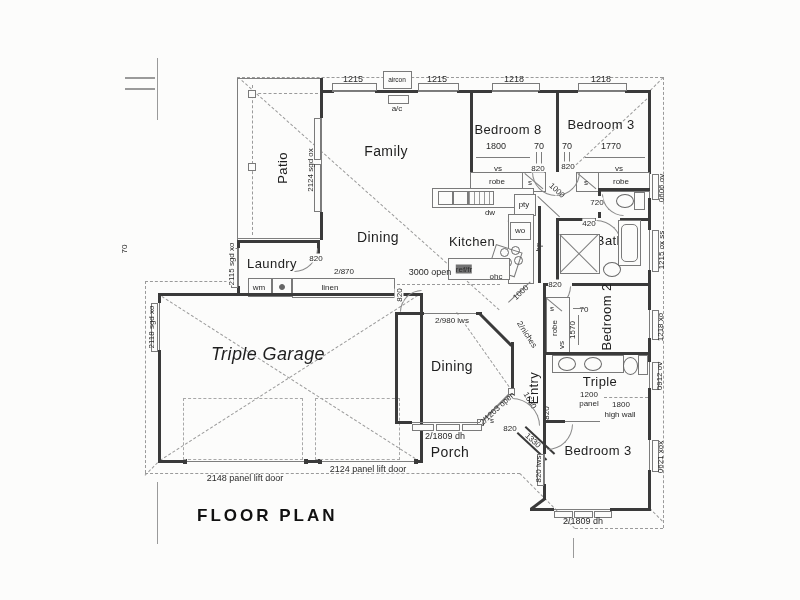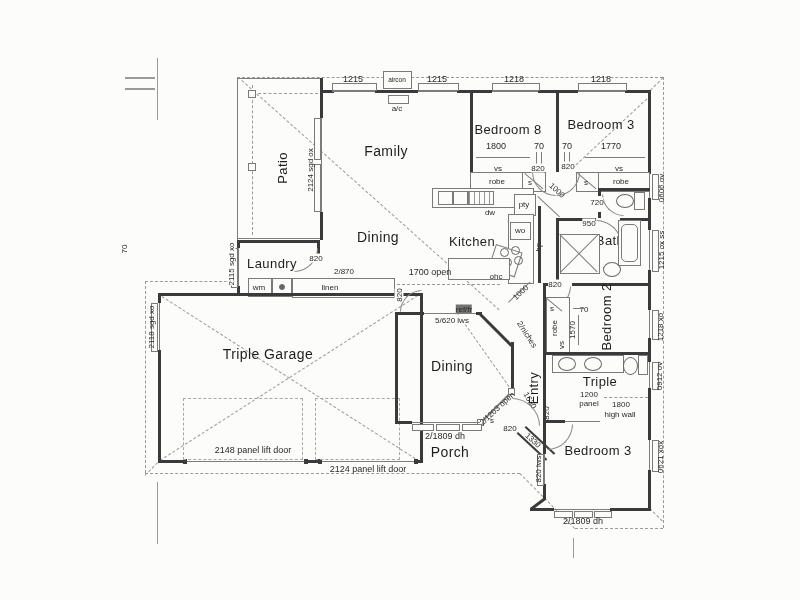"950" span.lbl { text: 950 -> 420 }
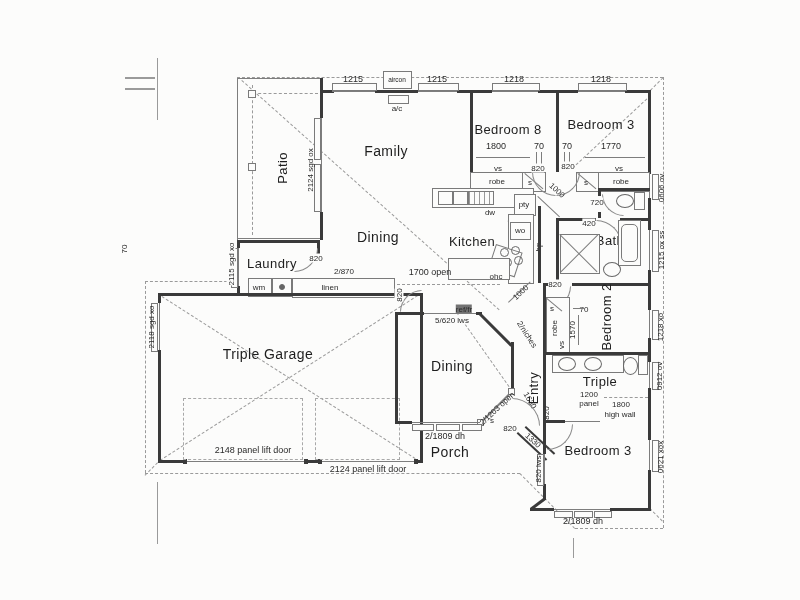"1700 open" span.lbl { text: 1700 -> 3000 }
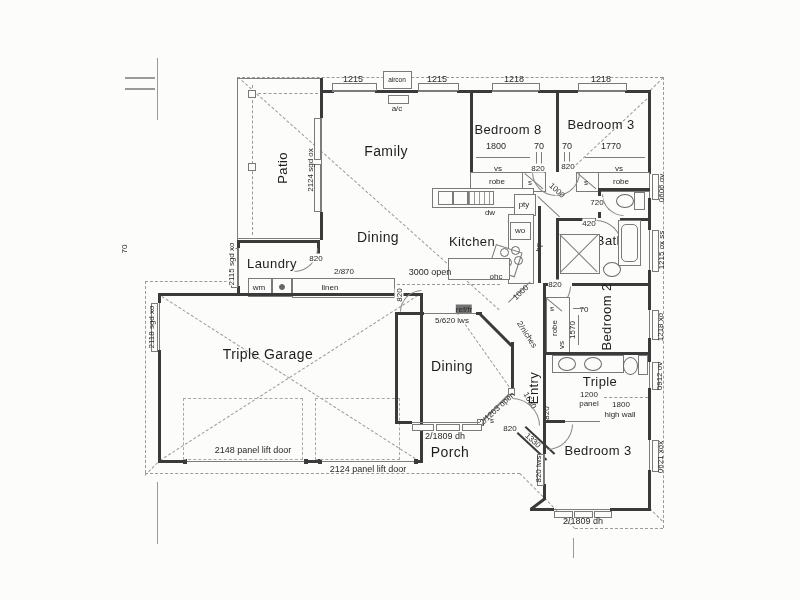"ref/fr" span.lbl { margin-top: 40px -> none }
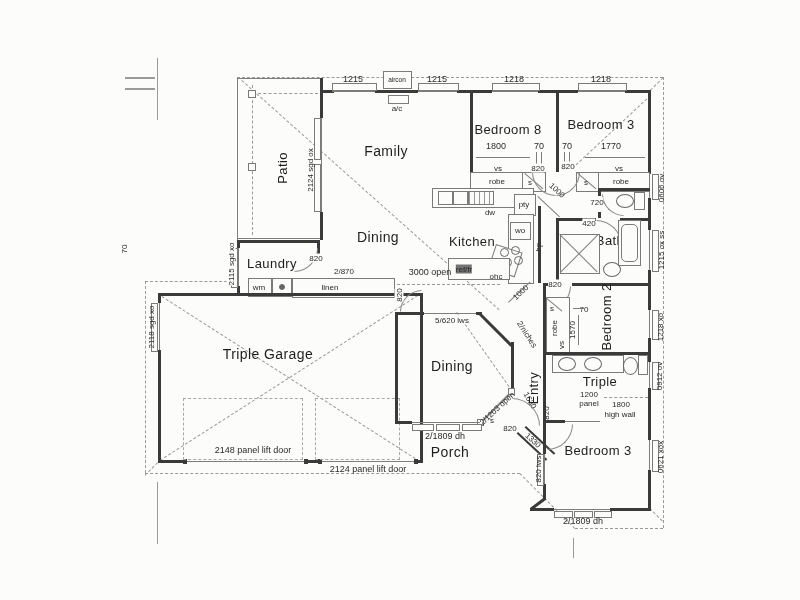"5/620 lws" span.lbl { text: 5/620 -> 2/980 }
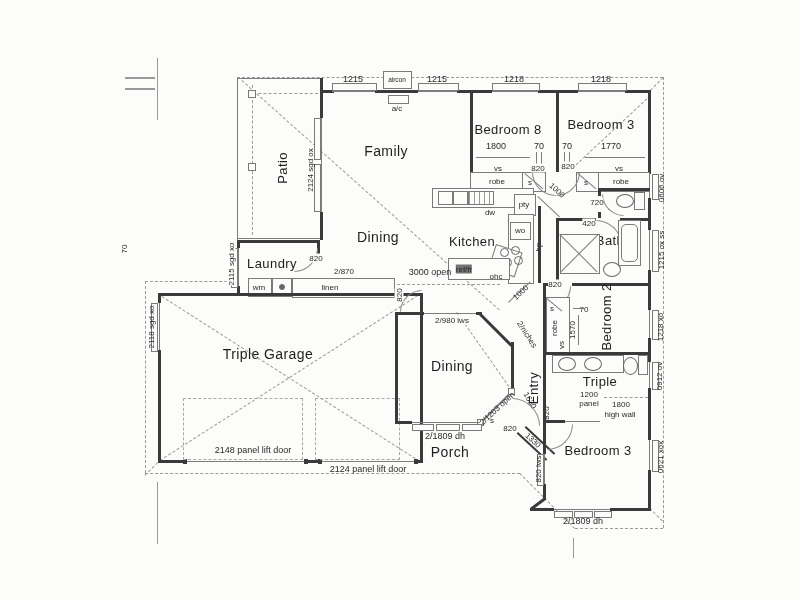"Triple Garage" span.lbl { font-size: 14px -> 18px; font-style: none -> italic }
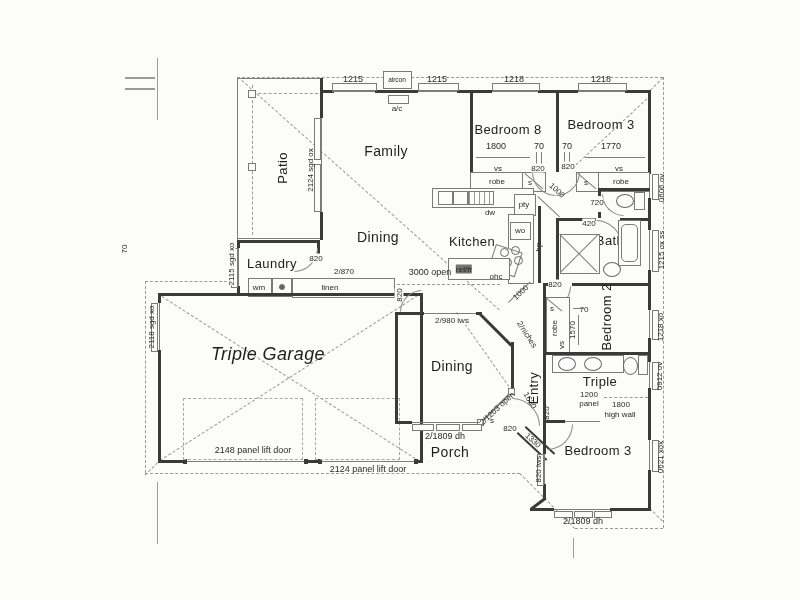"2148 panel lift door" span.lbl { margin-left: 8px -> none; top: 450px -> 478px }
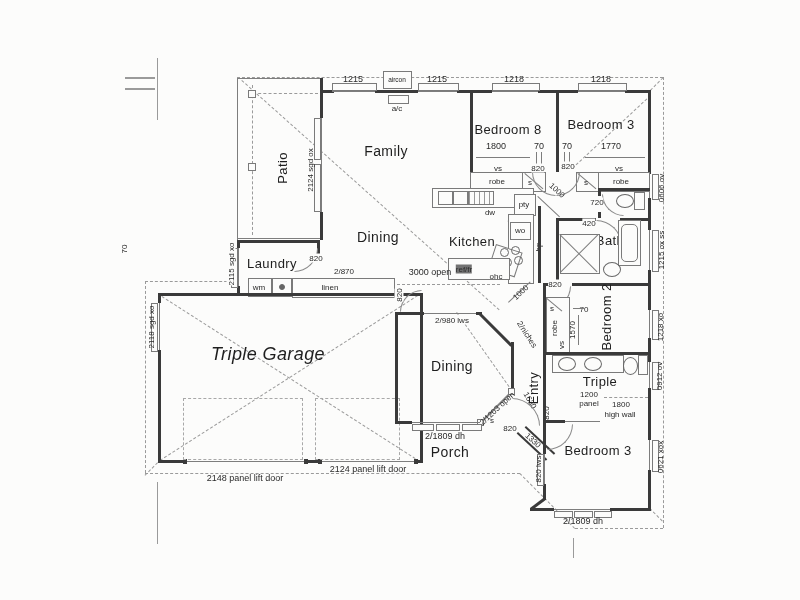"FLOOR PLAN" span.lbl { html: none -> <span>FLOOR PLAN</span> }
